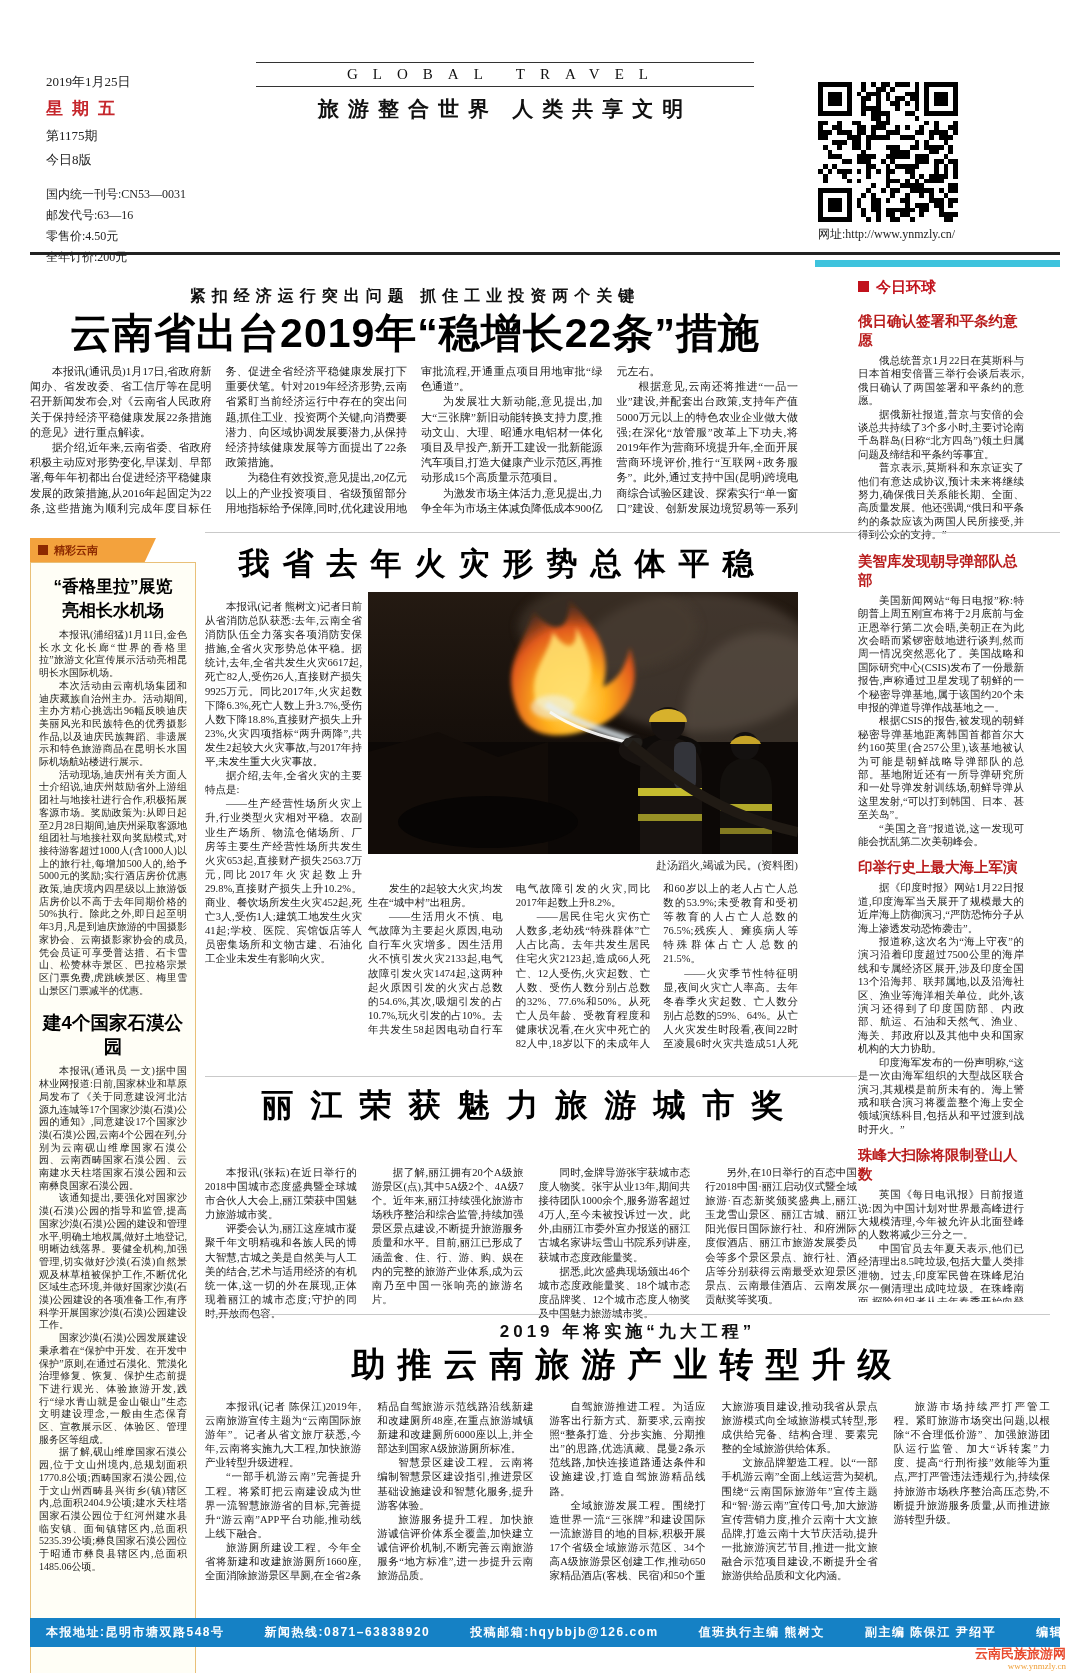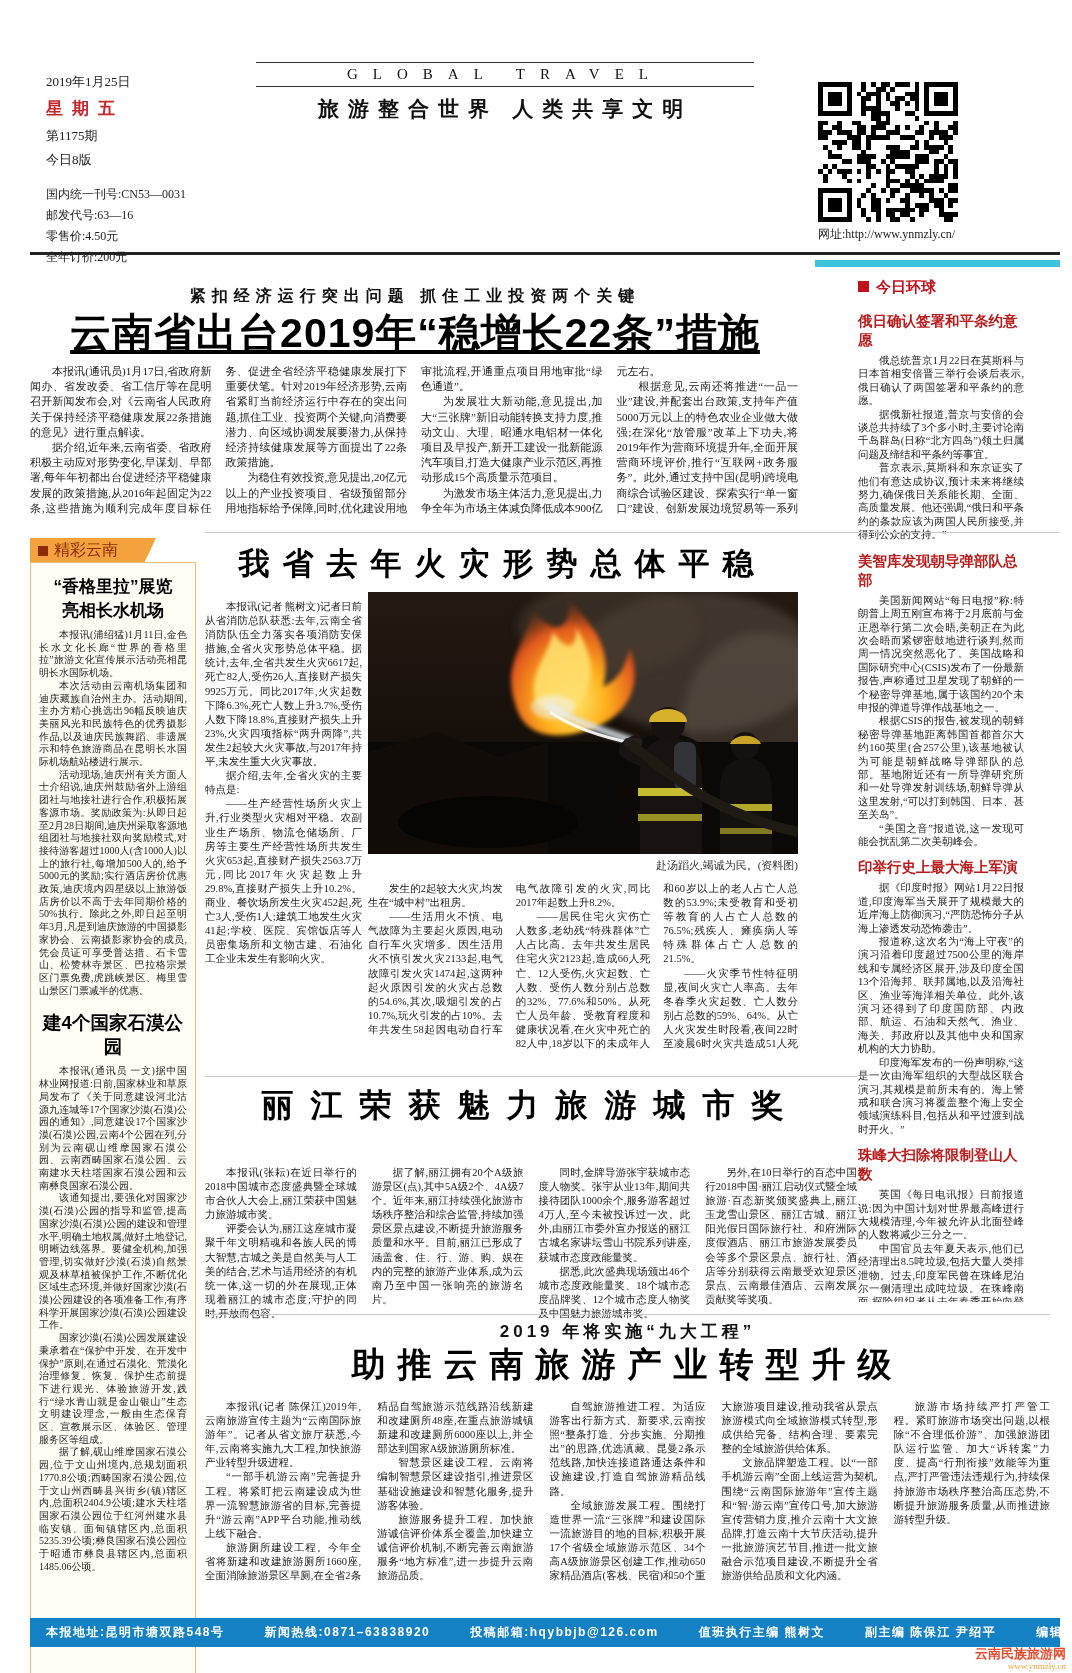"云南省出台2019年“稳增长22条”措施" .lead-headline { text-decoration: underline -> none }
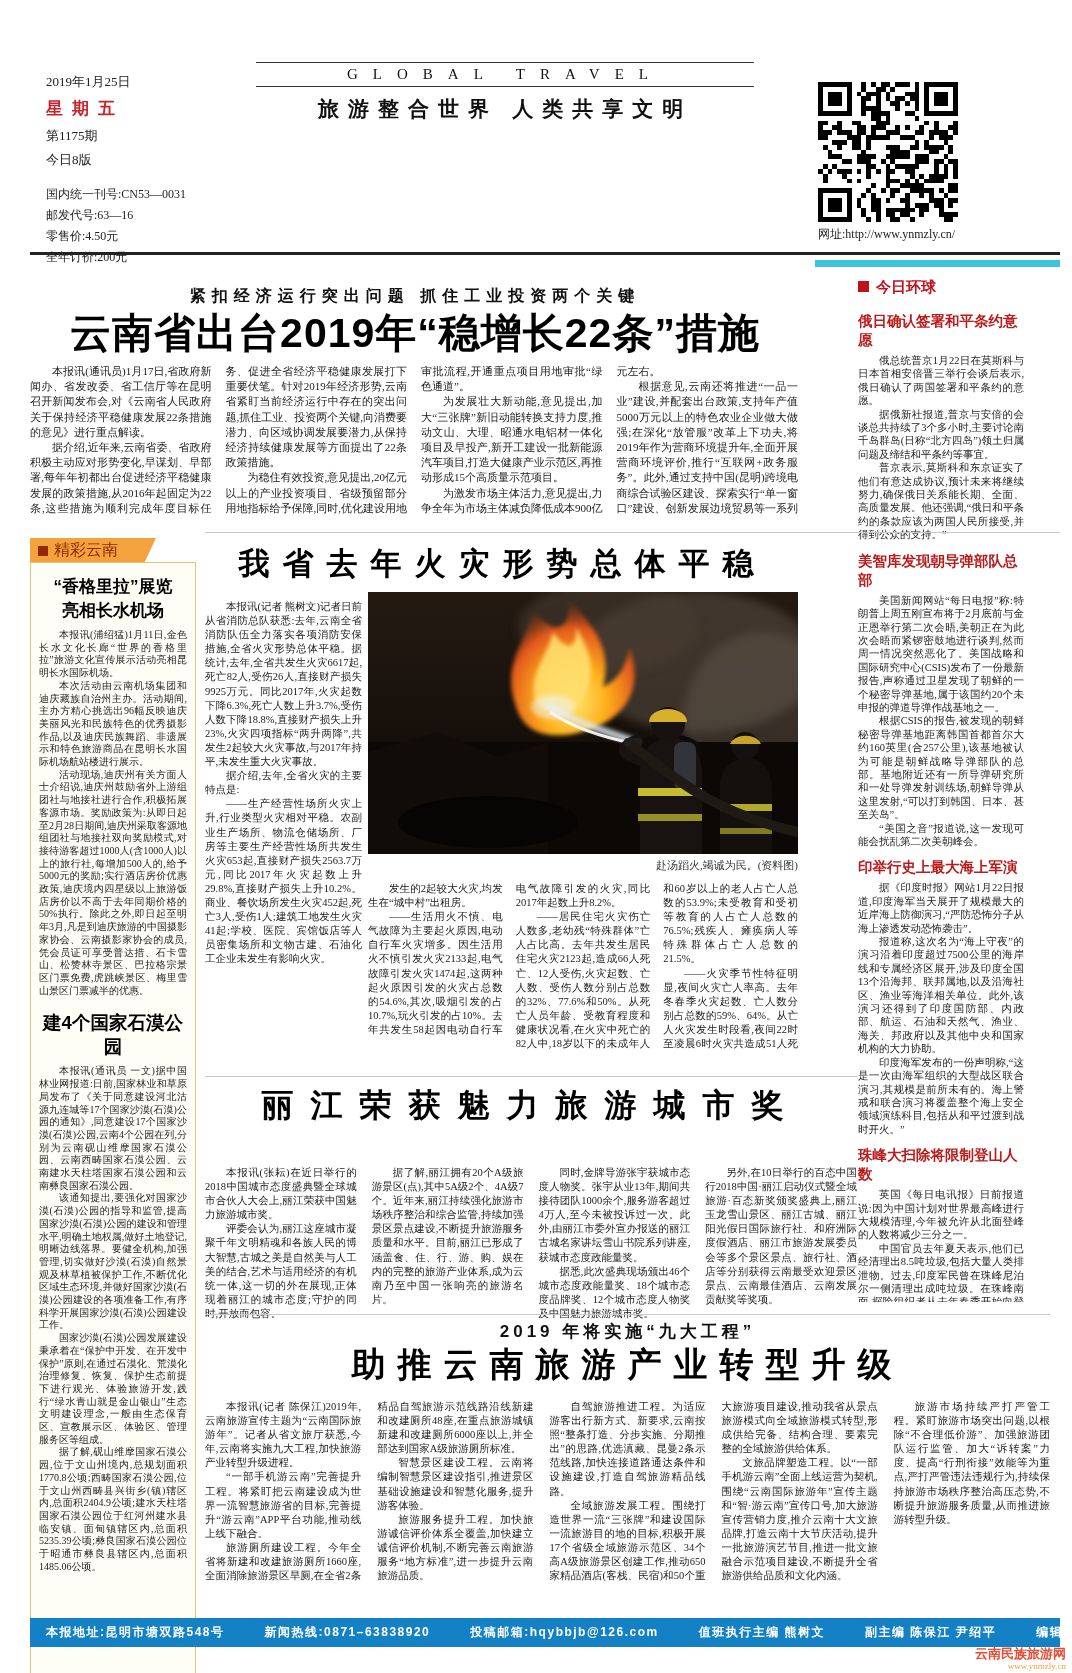"精彩云南" .side-tab { font-size: 16px -> 11px; font-weight: normal -> bold }
